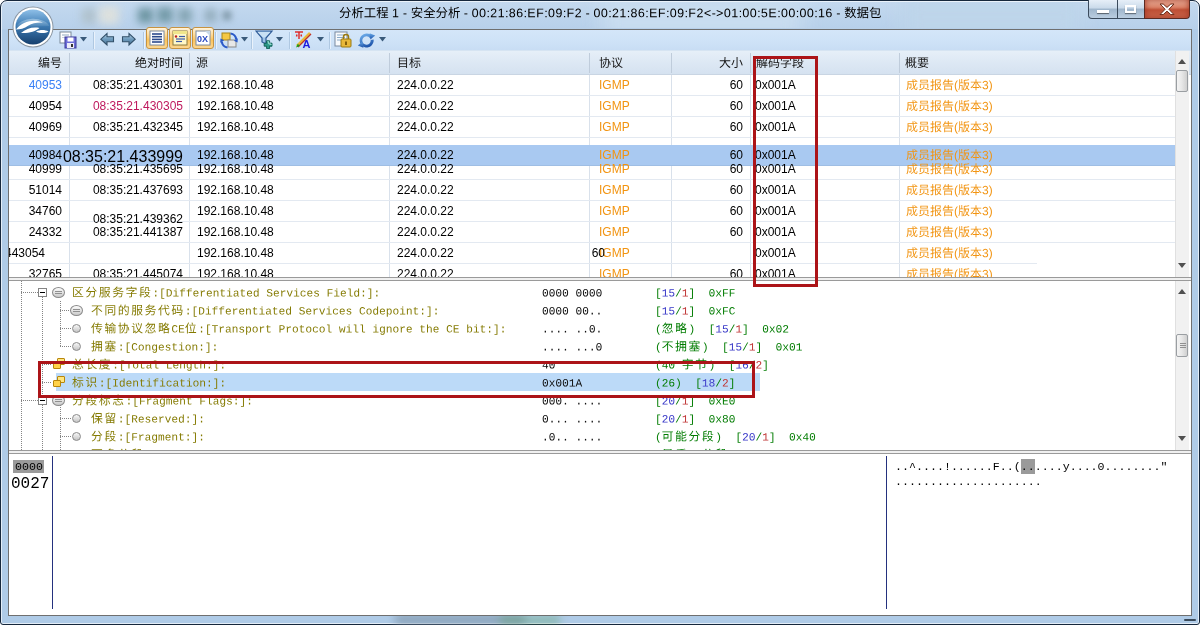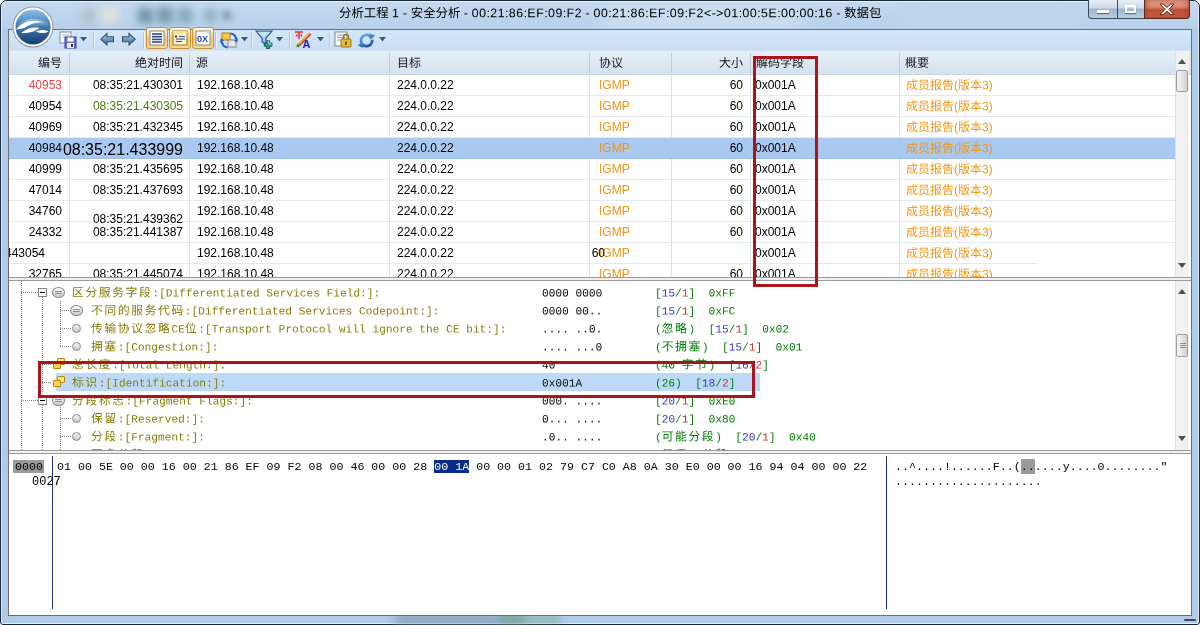"40953" span.abs { color: #ef4444 -> #3b82f6 }
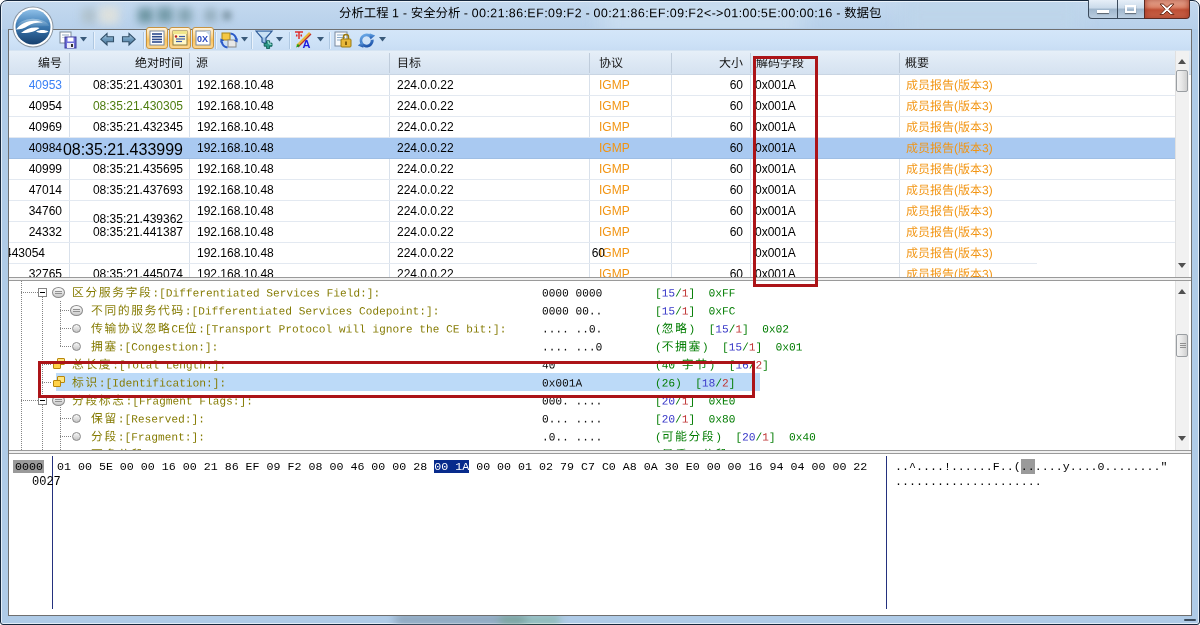"08:35:21.430305" span.abs { color: #4d7c0f -> #be185d }
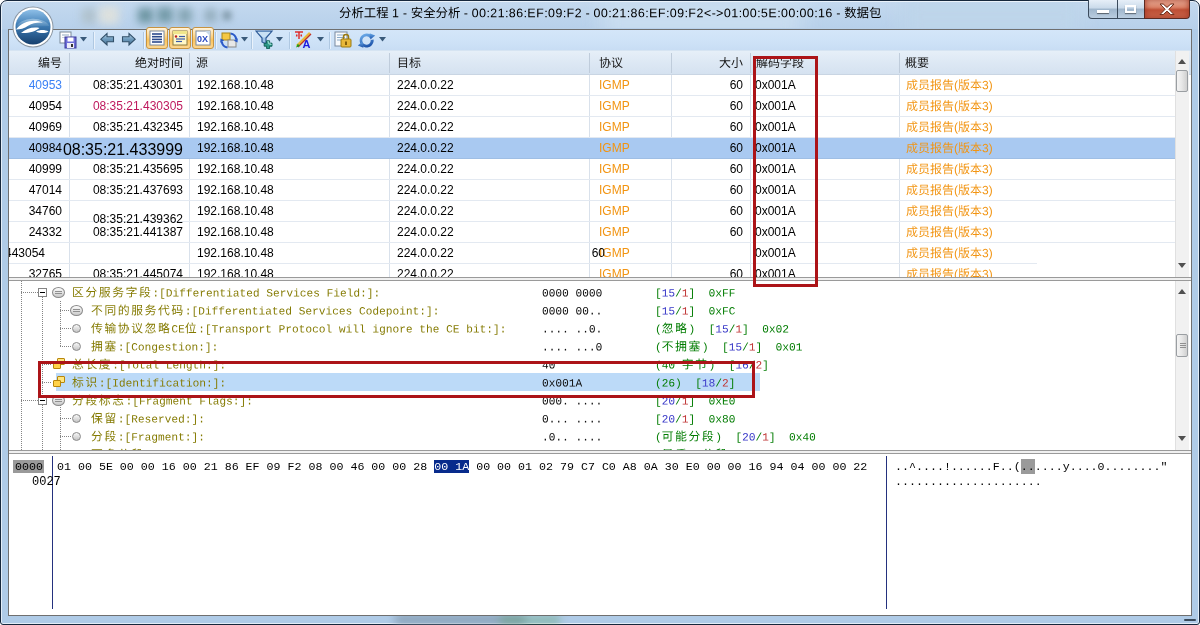"40984" div.abs { top: 63px -> 70px }
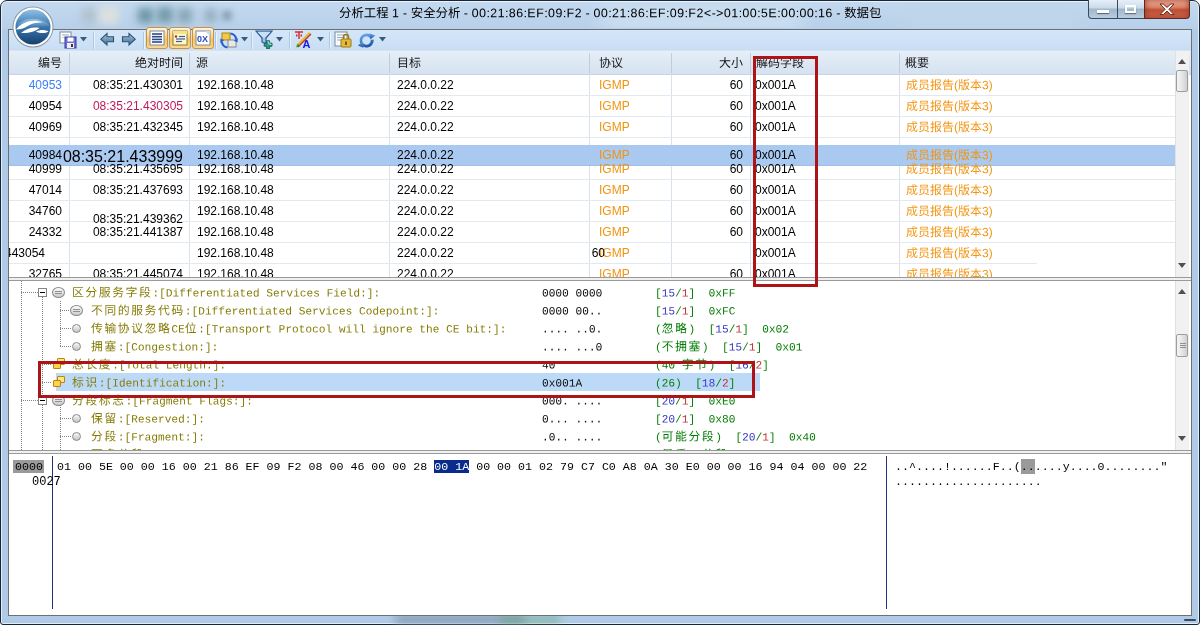"47014" span.abs { text: 47014 -> 51014 }
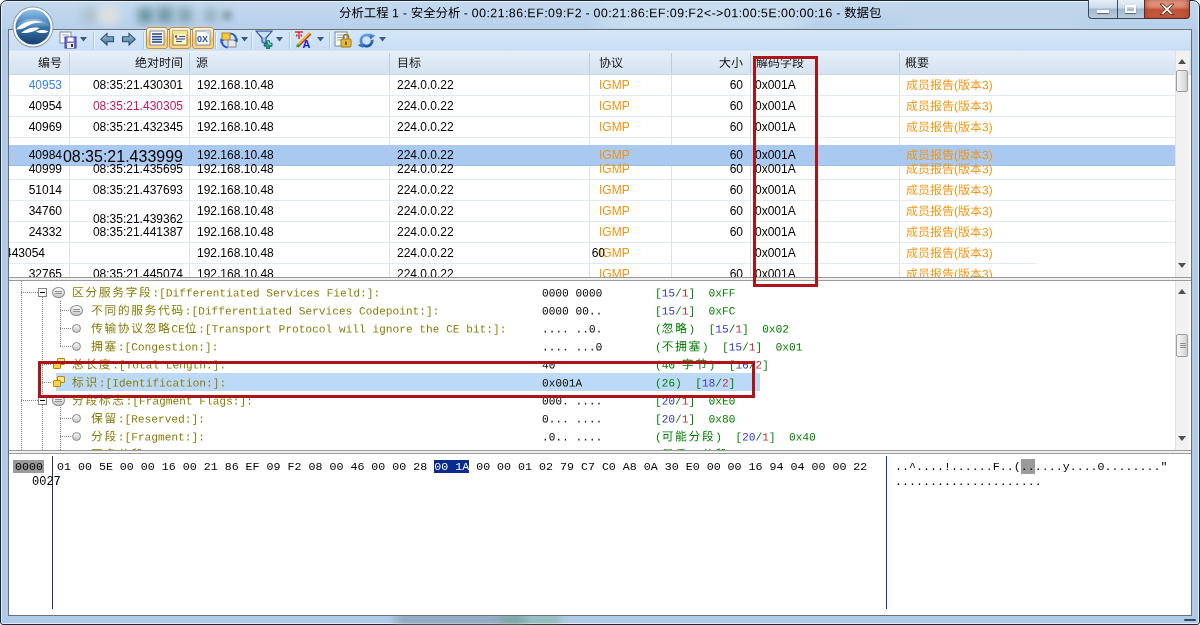"01 00 5E 00 00" span.mono { html: <span>01 00 5E 00 00 16 00 21 86 EF 09 F2 08 00 46 00 00 28 <span>00 1A</span> 00 00 01 02 79 C7 C0 A8 0A 30 E0 00 00 16 94 04 00 00 22</span> -> none }
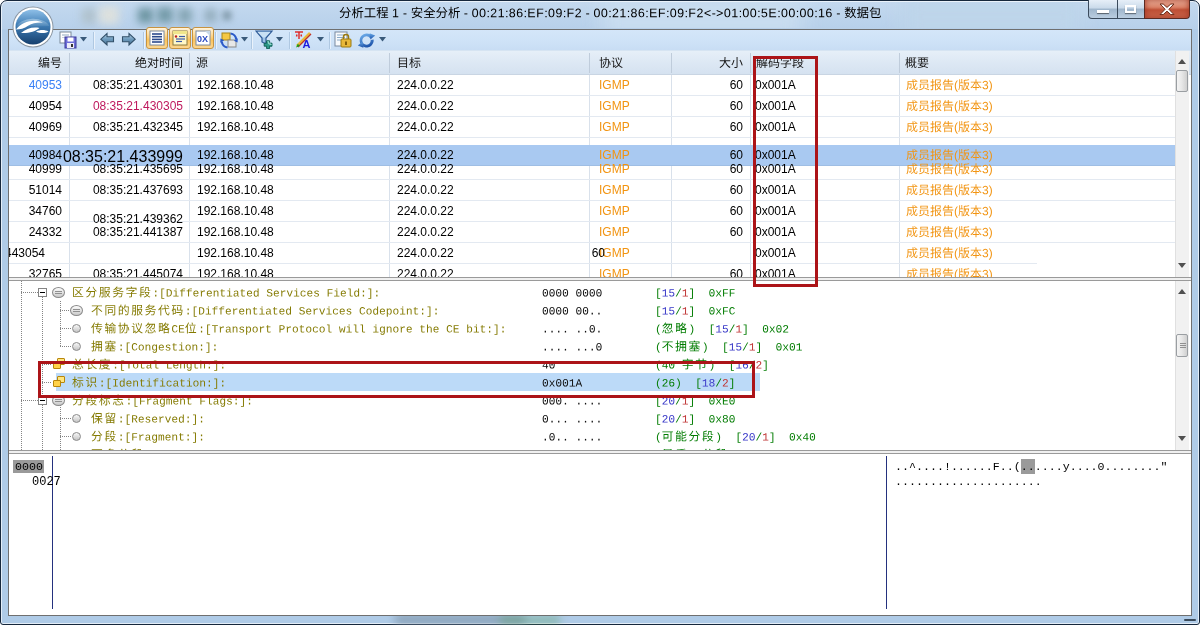"0027" span.mono { font-size: 12px -> 16px; left: 23px -> 2px }
